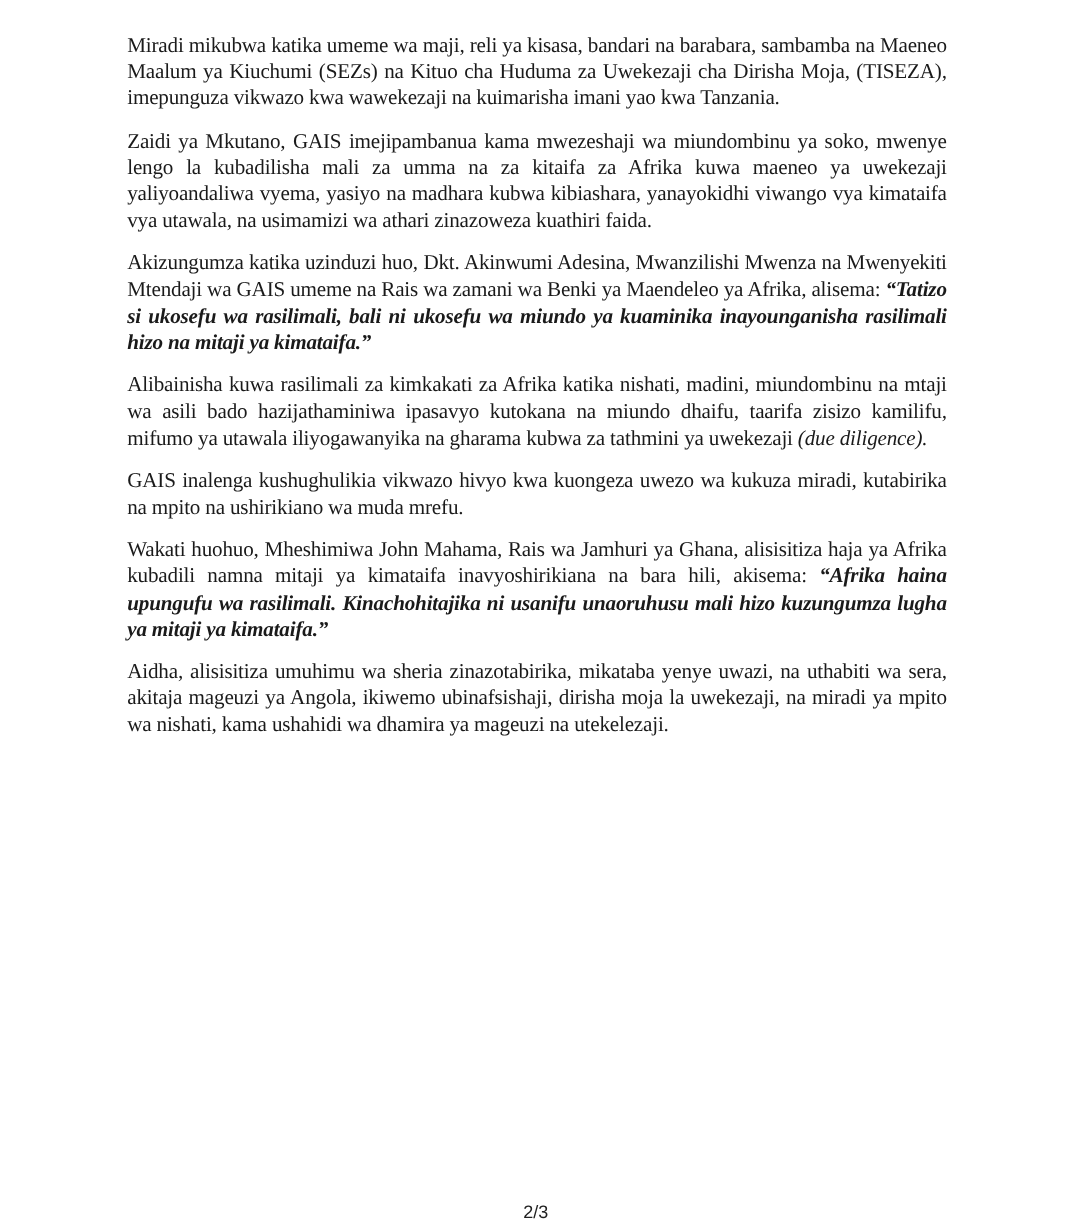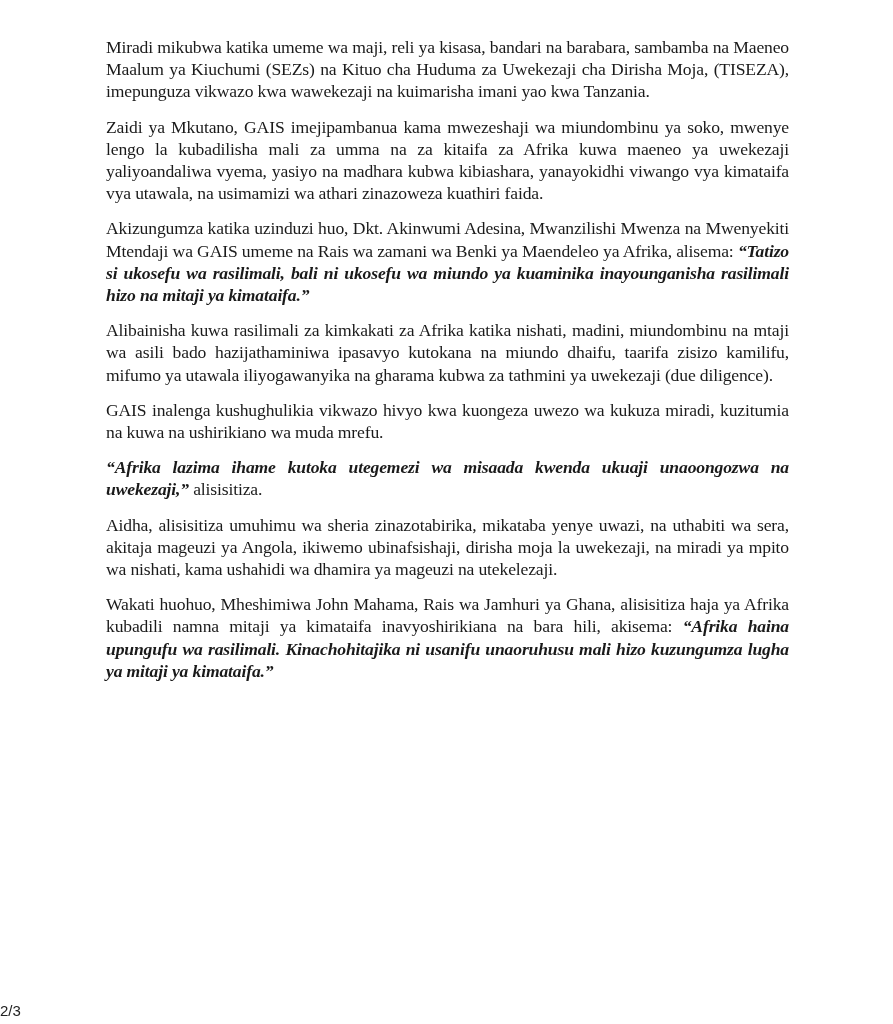"Miradi mikubwa katika umeme wa" .page { top: 36px -> 26px }
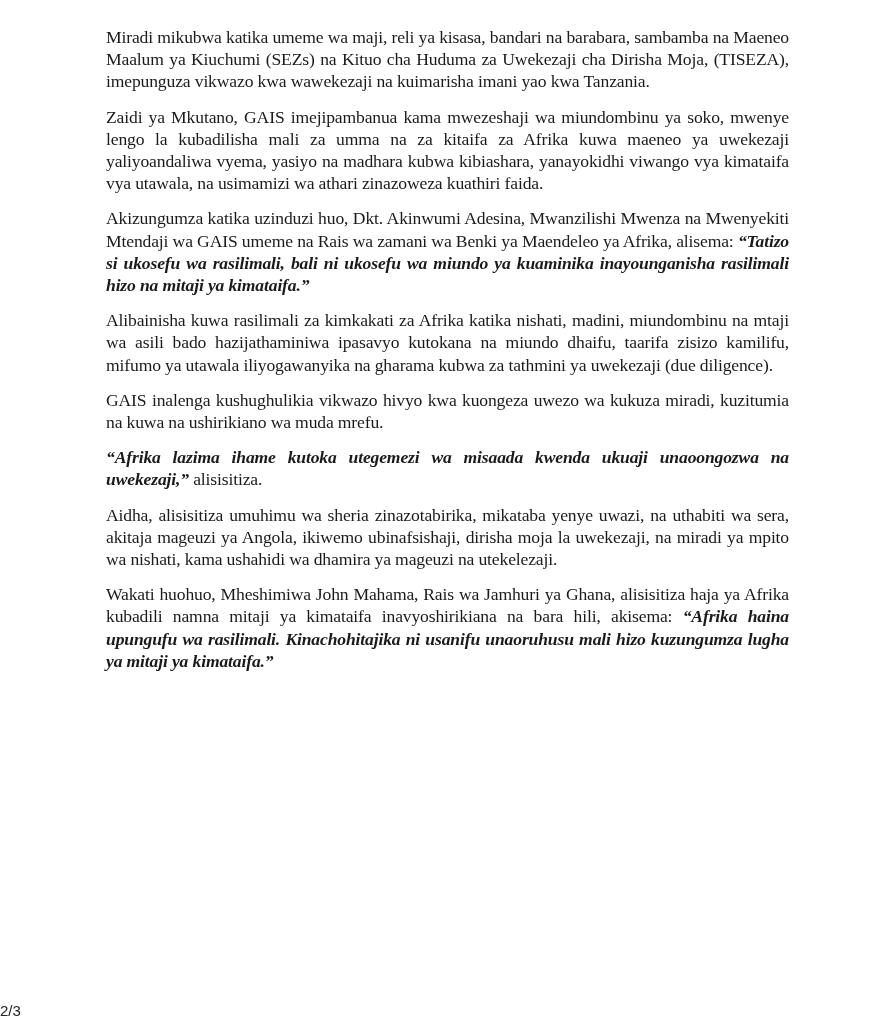"(due diligence)." .em { font-style: none -> italic }
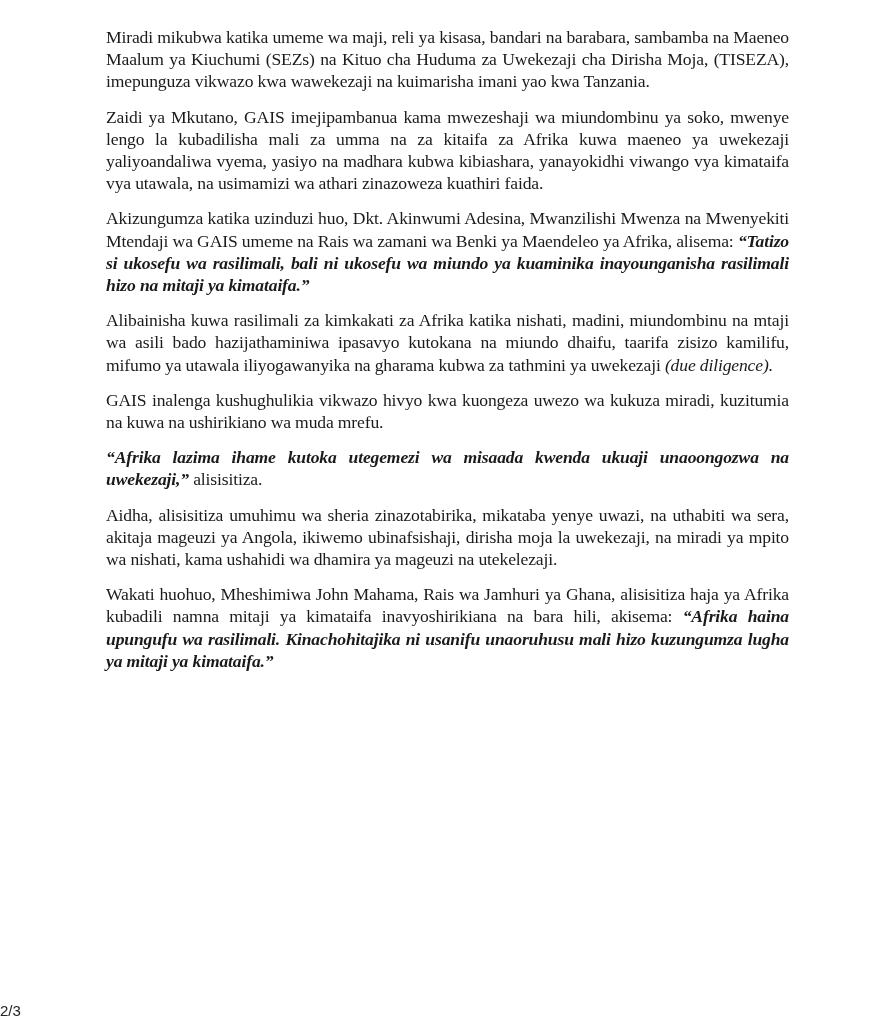"GAIS inalenga kushughulikia vikwazo" span { text: kuzitumia na kuwa -> kutabirika na mpito }
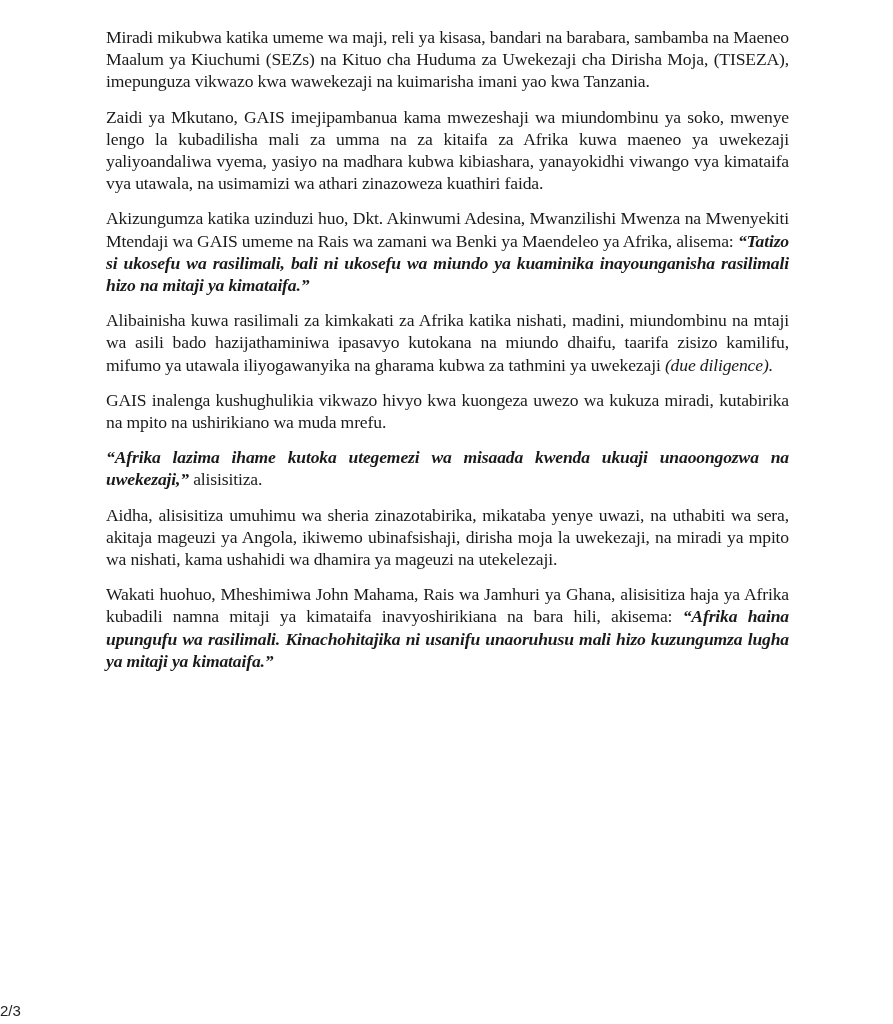"“Afrika lazima ihame kutoka utegemezi" p.para { html: <p> <span>“Afrika lazima ihame kutoka utegemezi wa misaada kwenda ukuaji unaoongozwa na uwekezaji,”</span><span> alisisitiza.</span> </p> -> none }
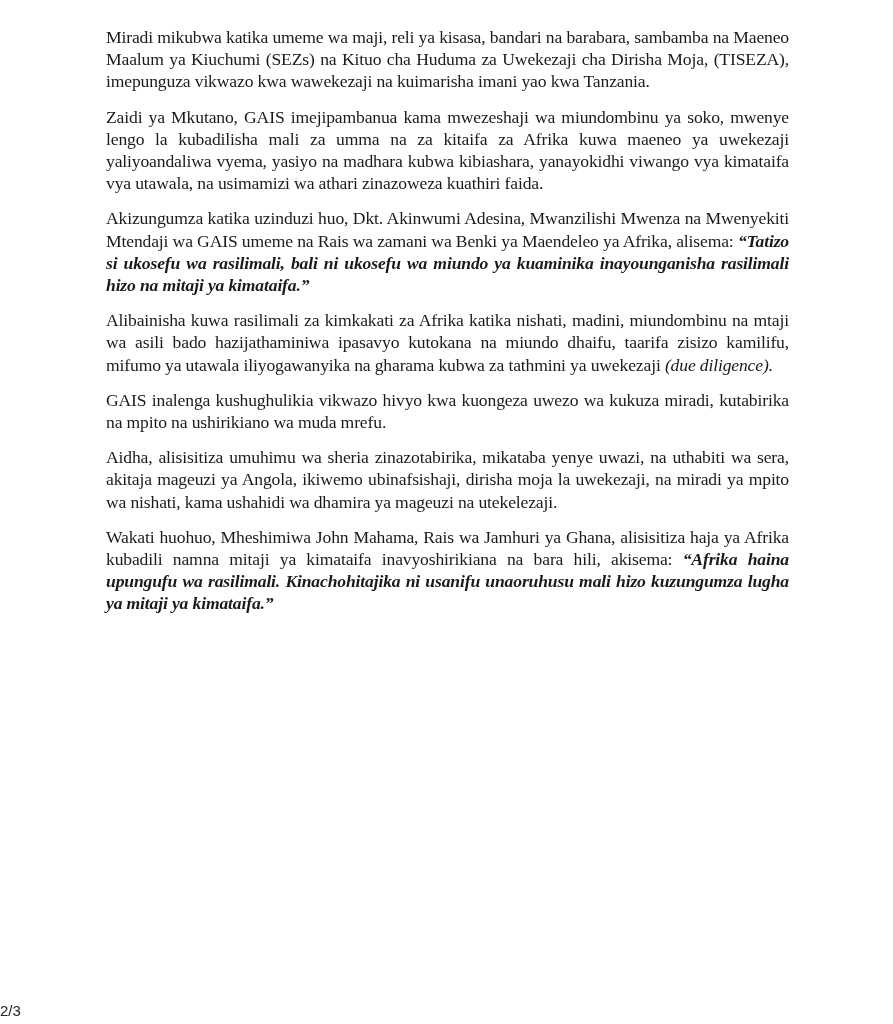"Aidha, alisisitiza umuhimu wa sheria" p.para { order: before "Wakati huohuo, Mheshimiwa John Mahama," -> after "Wakati huohuo, Mheshimiwa John Mahama," }
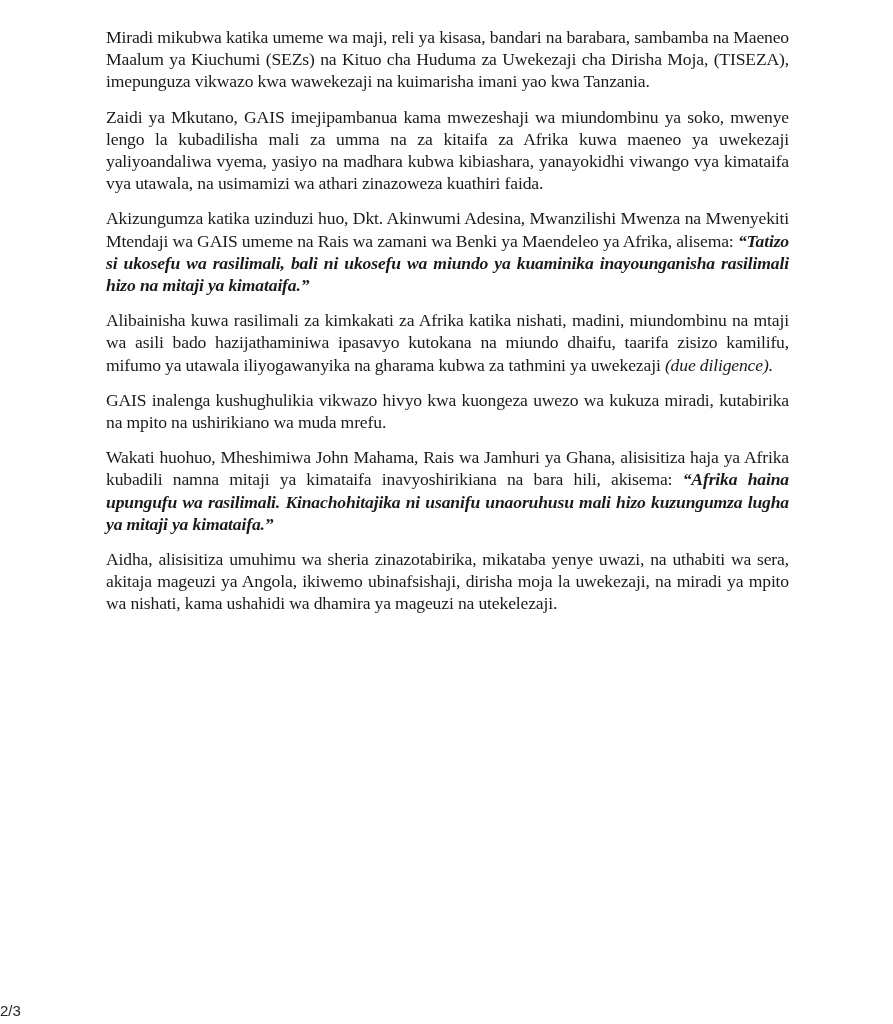"2/3" .page-number { text-align: none -> center }
